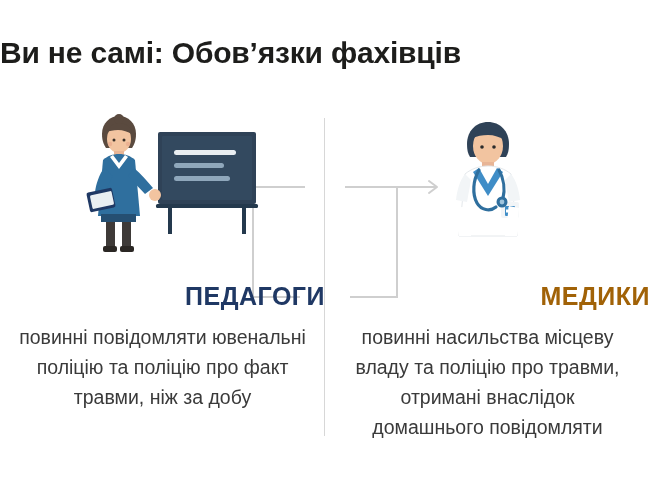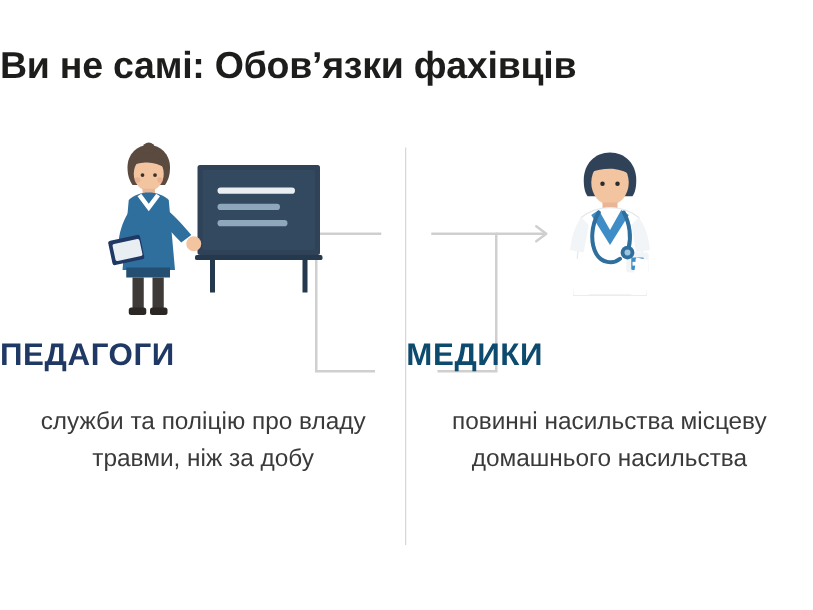"ПЕДАГОГИ" .heading { text-align: left -> right; top: 160px -> 172px }
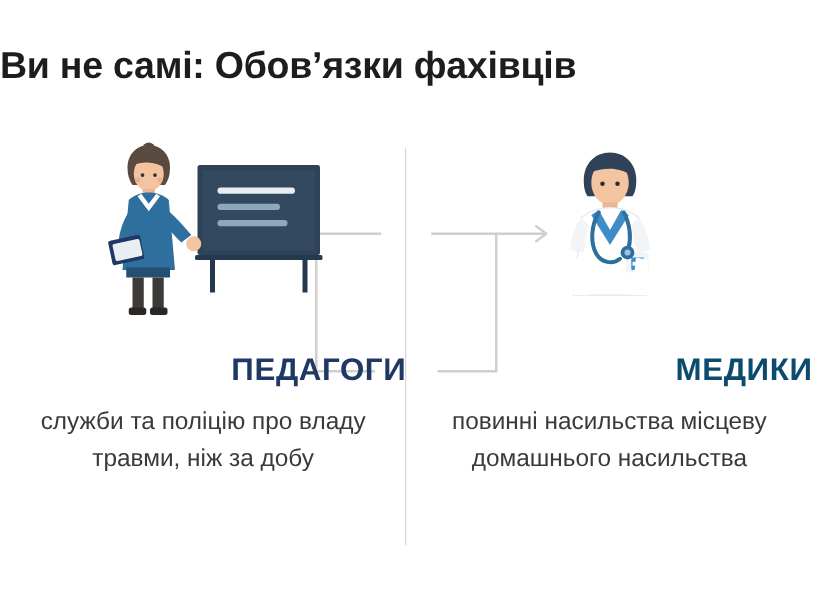"МЕДИКИ" .heading-right { color: #0c4a6e -> #a16207 }
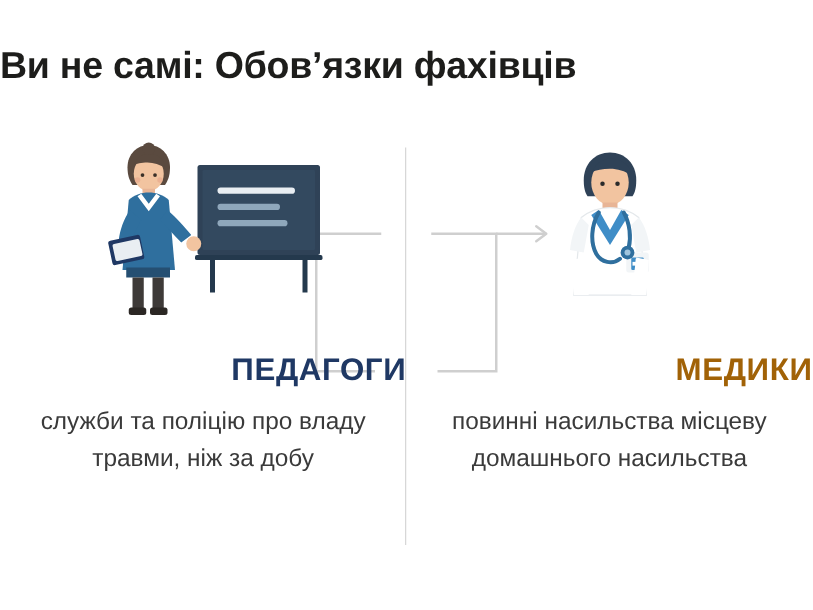"повинні повідомляти ювенальні" div { html: none -> <div>повинні повідомляти ювенальні</div> }
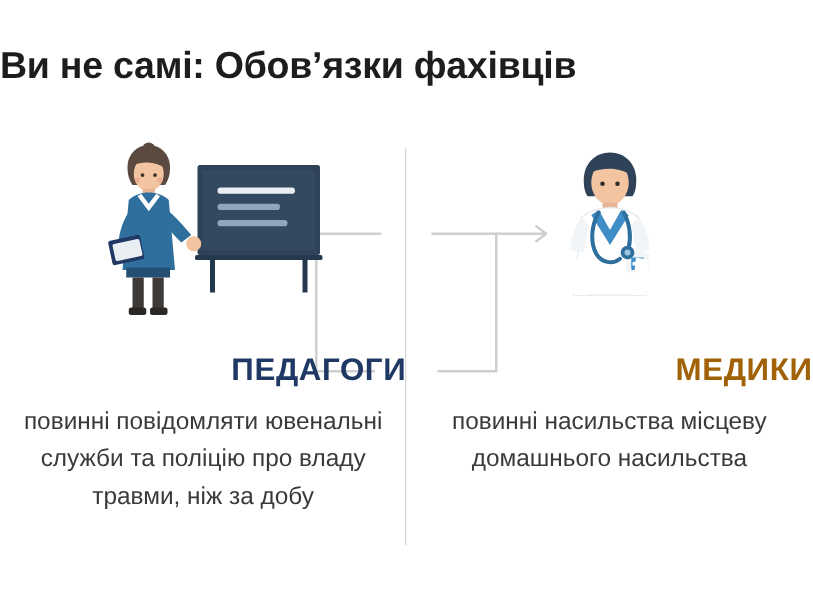"служби та поліцію про владу" div { text: служби та поліцію про владу -> поліцію та поліцію про факт }
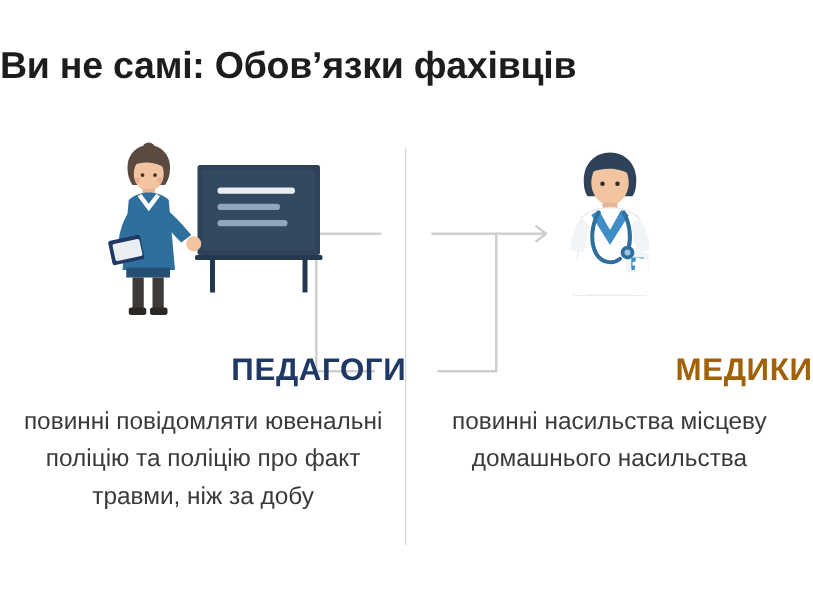"владу та поліцію про травми," div { html: none -> <div>владу та поліцію про травми,</div> }
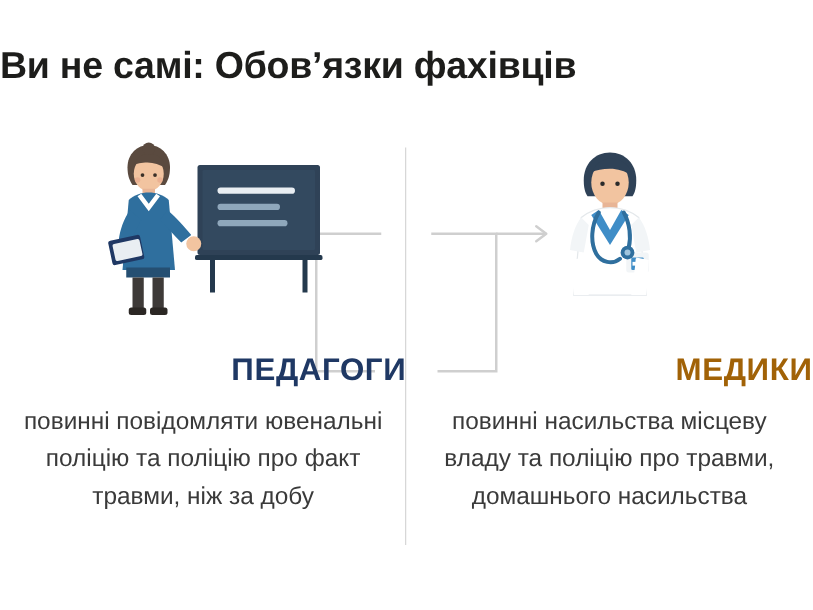"отримані внаслідок" div { html: none -> <div>отримані внаслідок</div> }
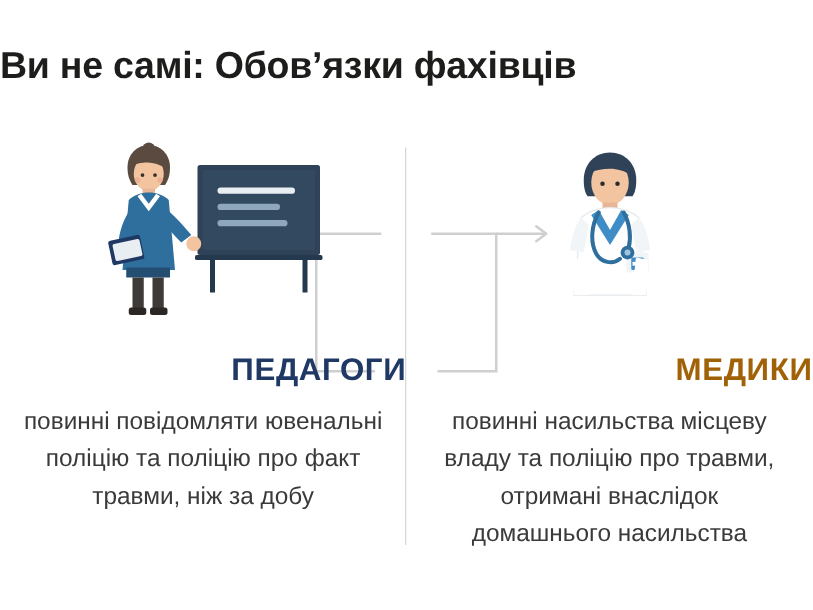"домашнього насильства" div { text: насильства -> повідомляти }
